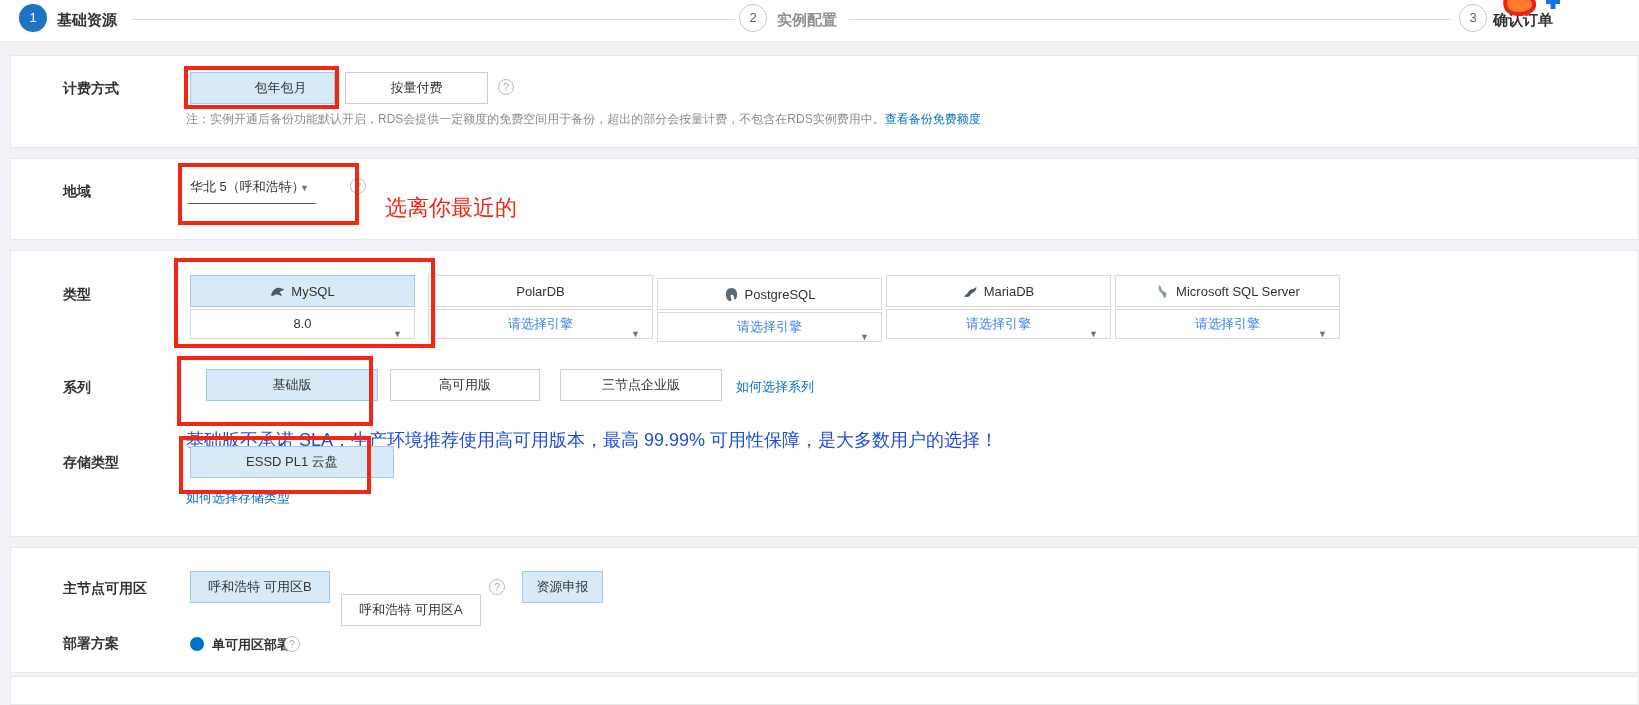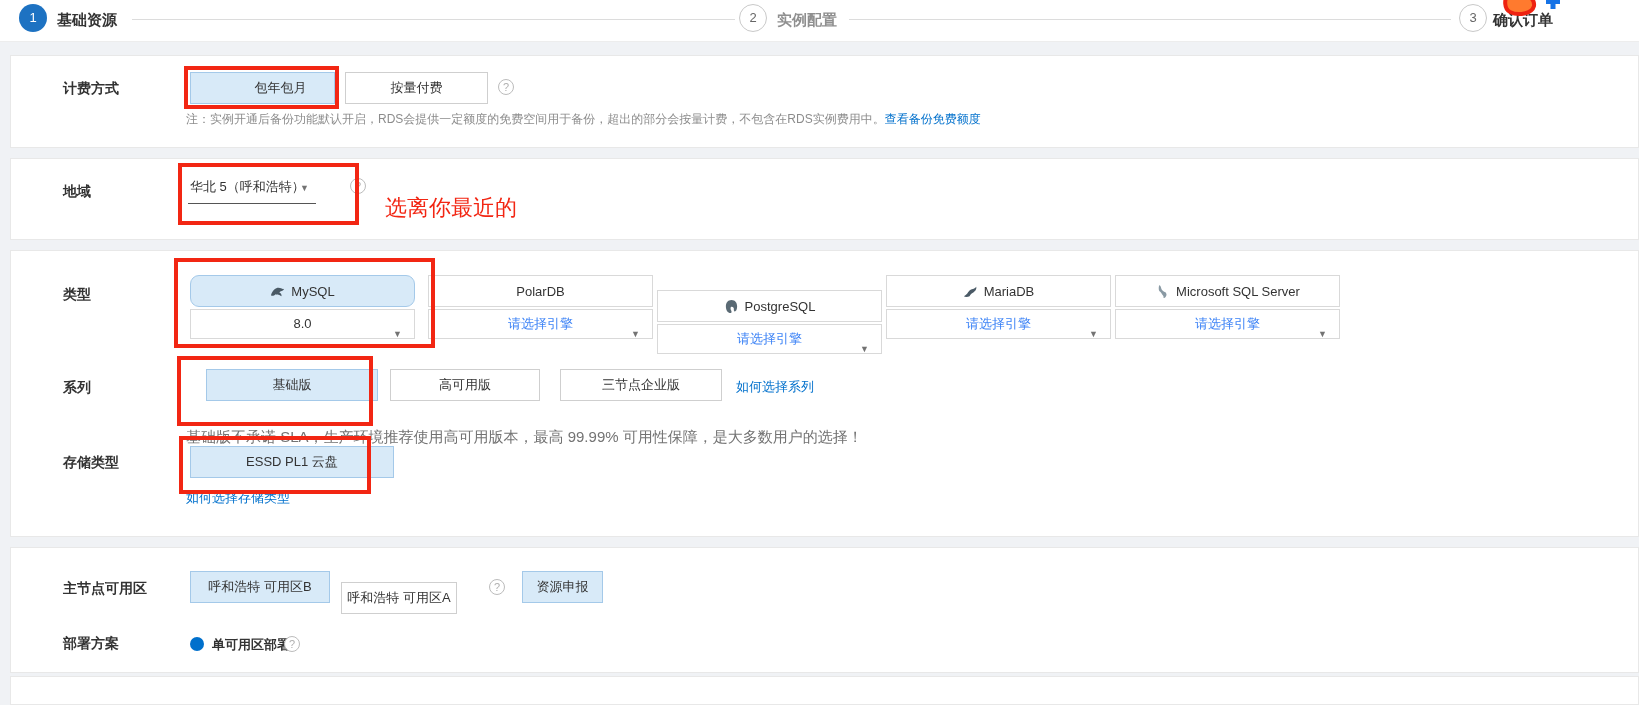"MySQL" .card.sel .card-head { border-radius: 9px -> none }
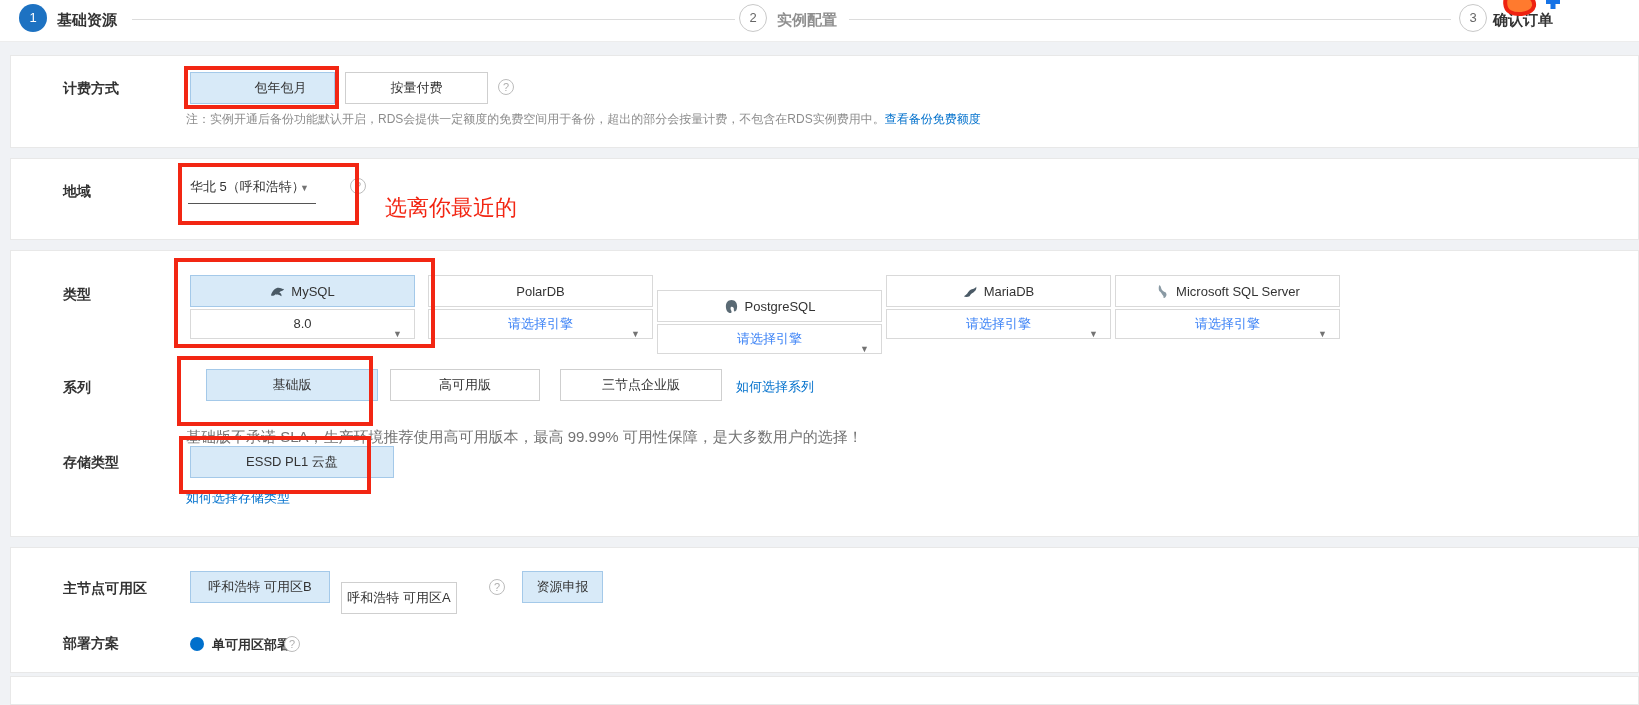"PostgreSQL" div.card { top: 290px -> 278px }
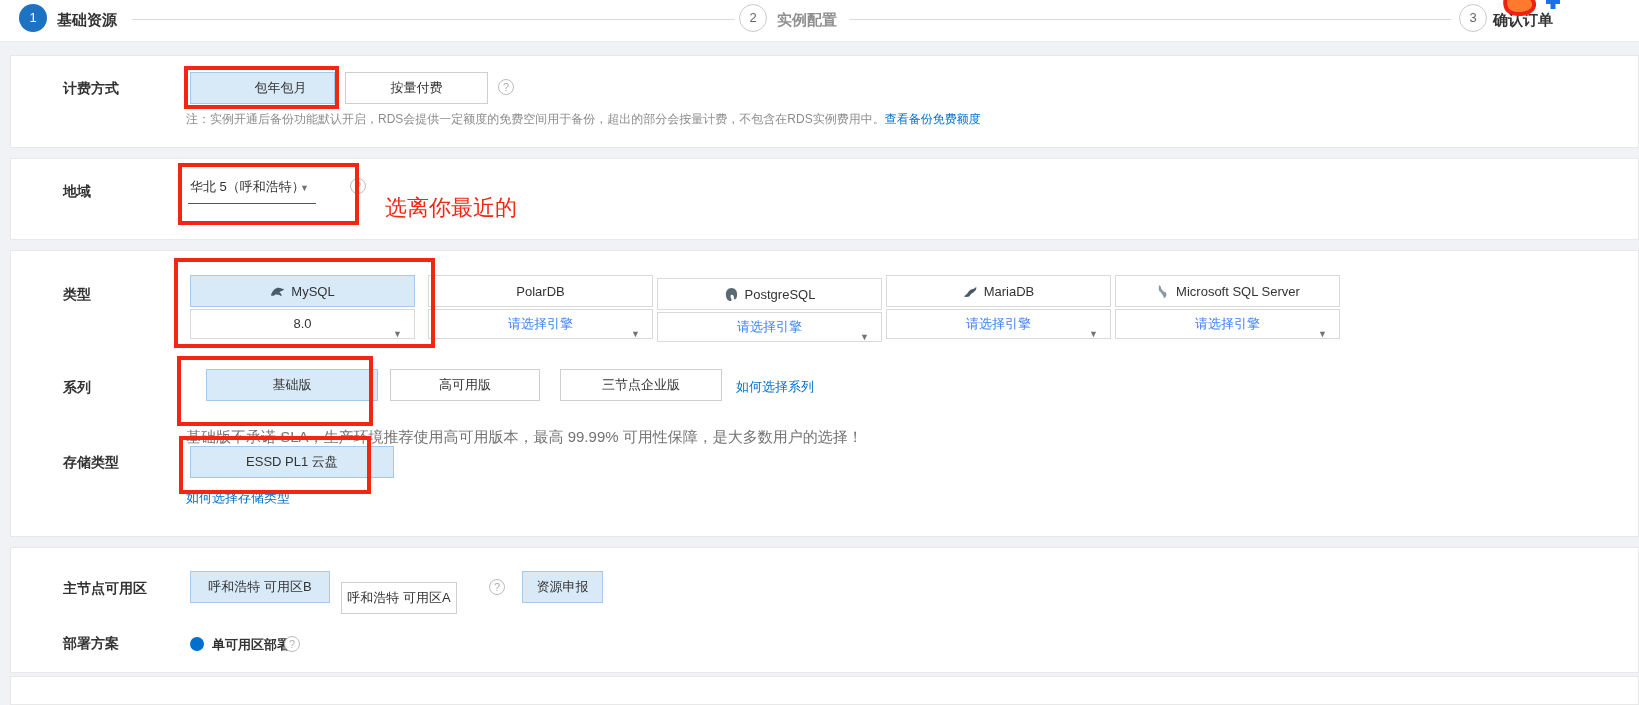"基础版不承诺 SLA，生产环境推荐使用高可用版本，最高 99.99%" .desc { color: #737373 -> #1d4ed8; font-size: 15px -> 18px }
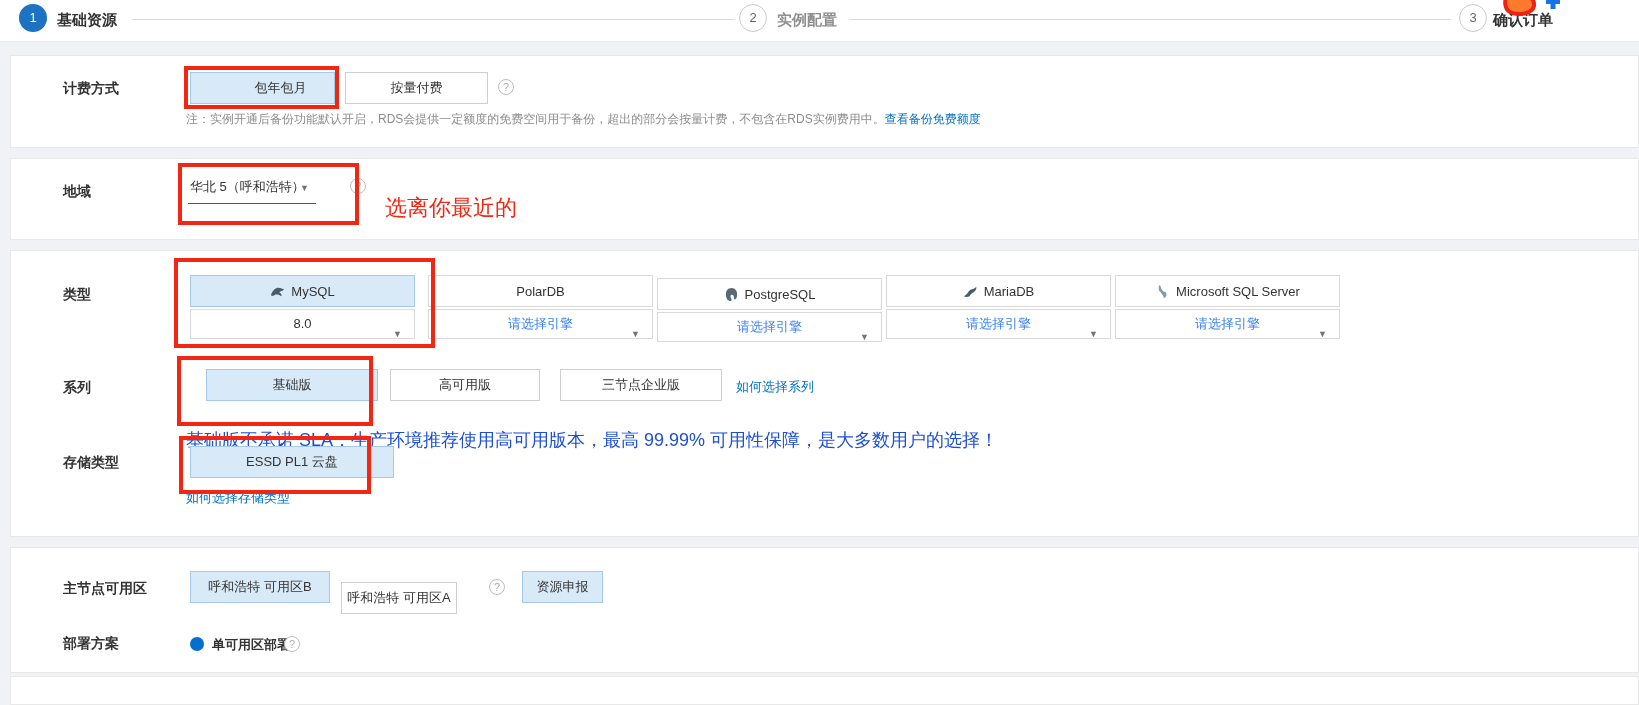"呼和浩特 可用区A" div.btn { top: 582px -> 594px; width: 116px -> 140px }
